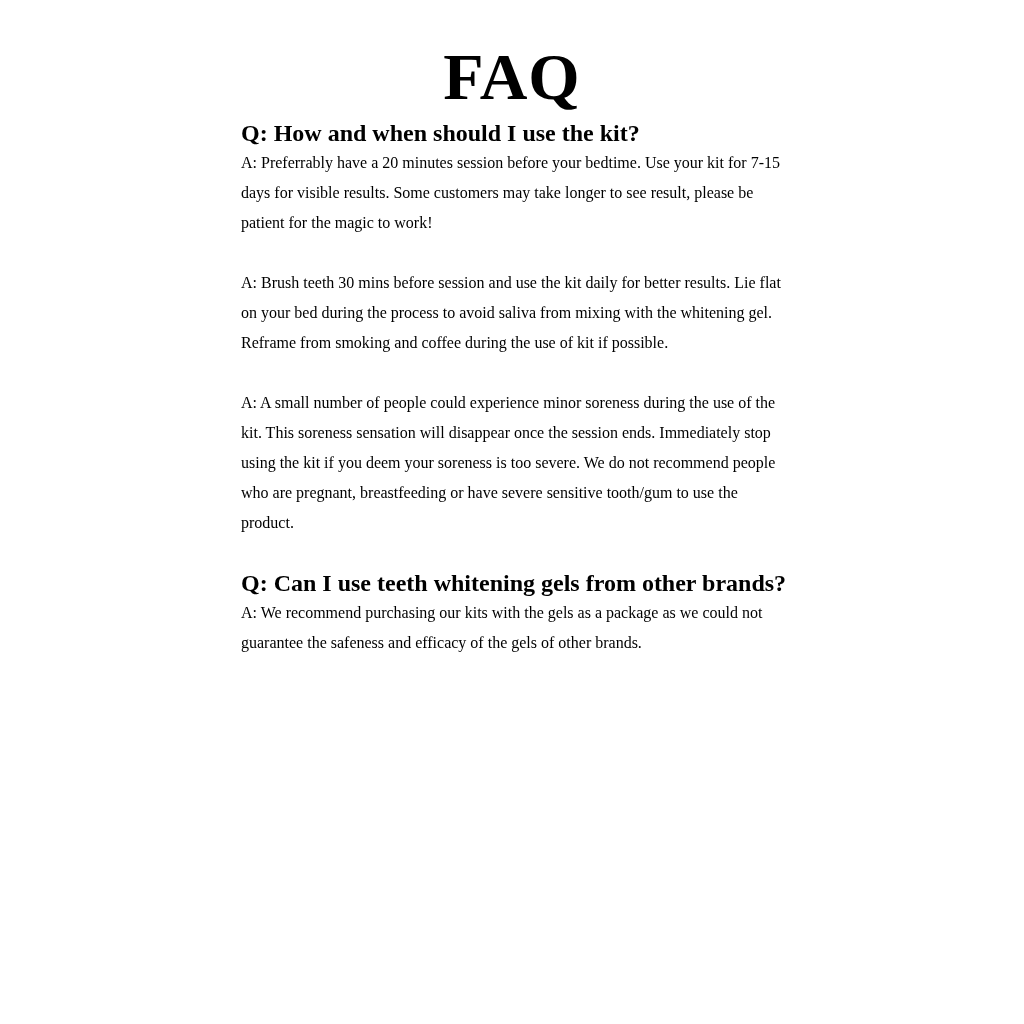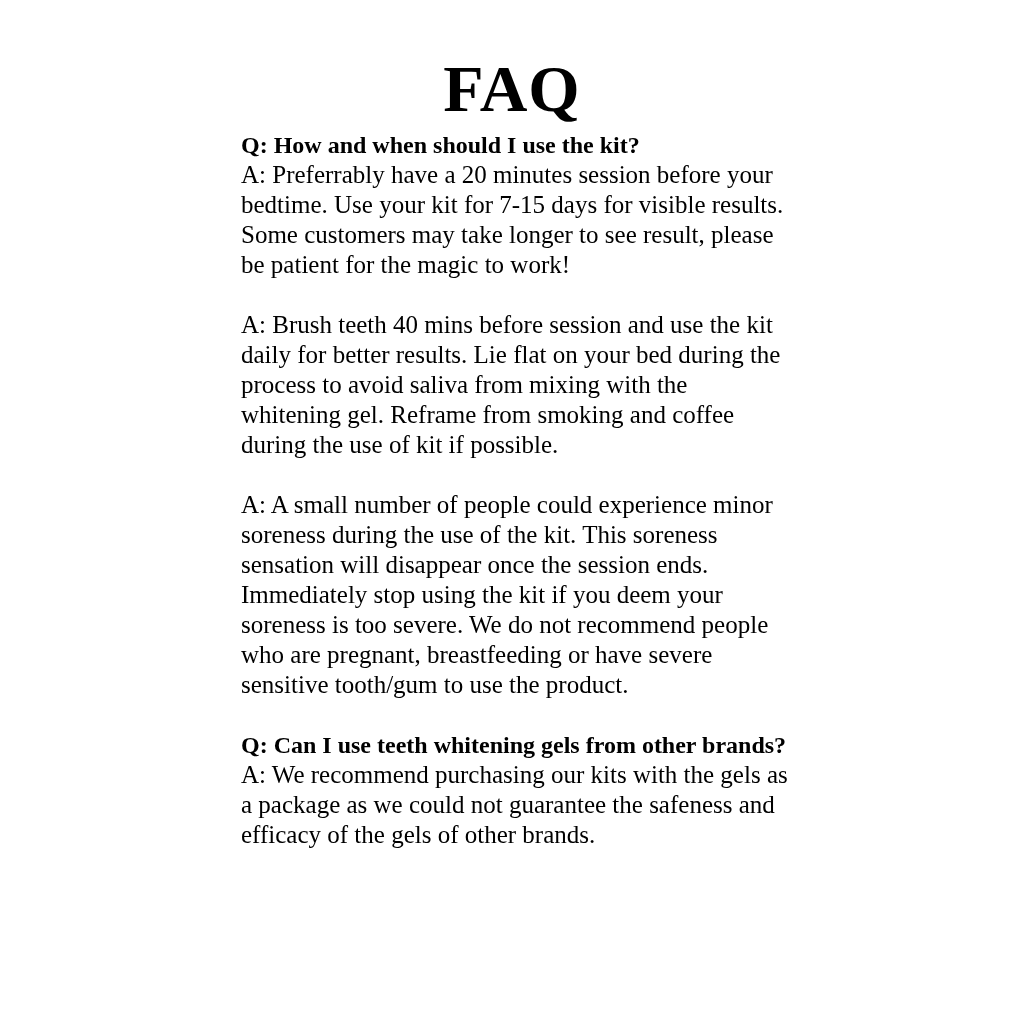"FAQ" .page { padding-top: 56px -> 44px }
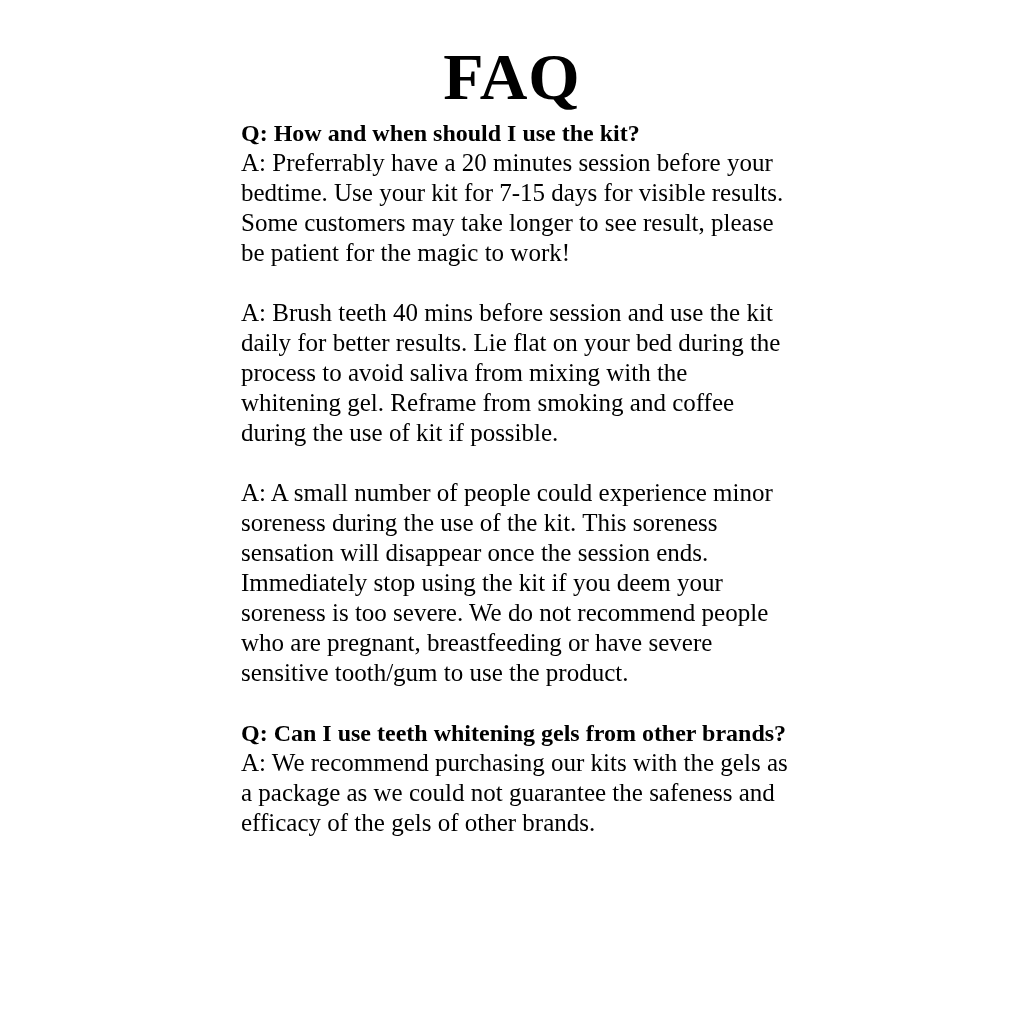"A: Preferrably have a 20" .faq-answer { font-size: 25px -> 16px }
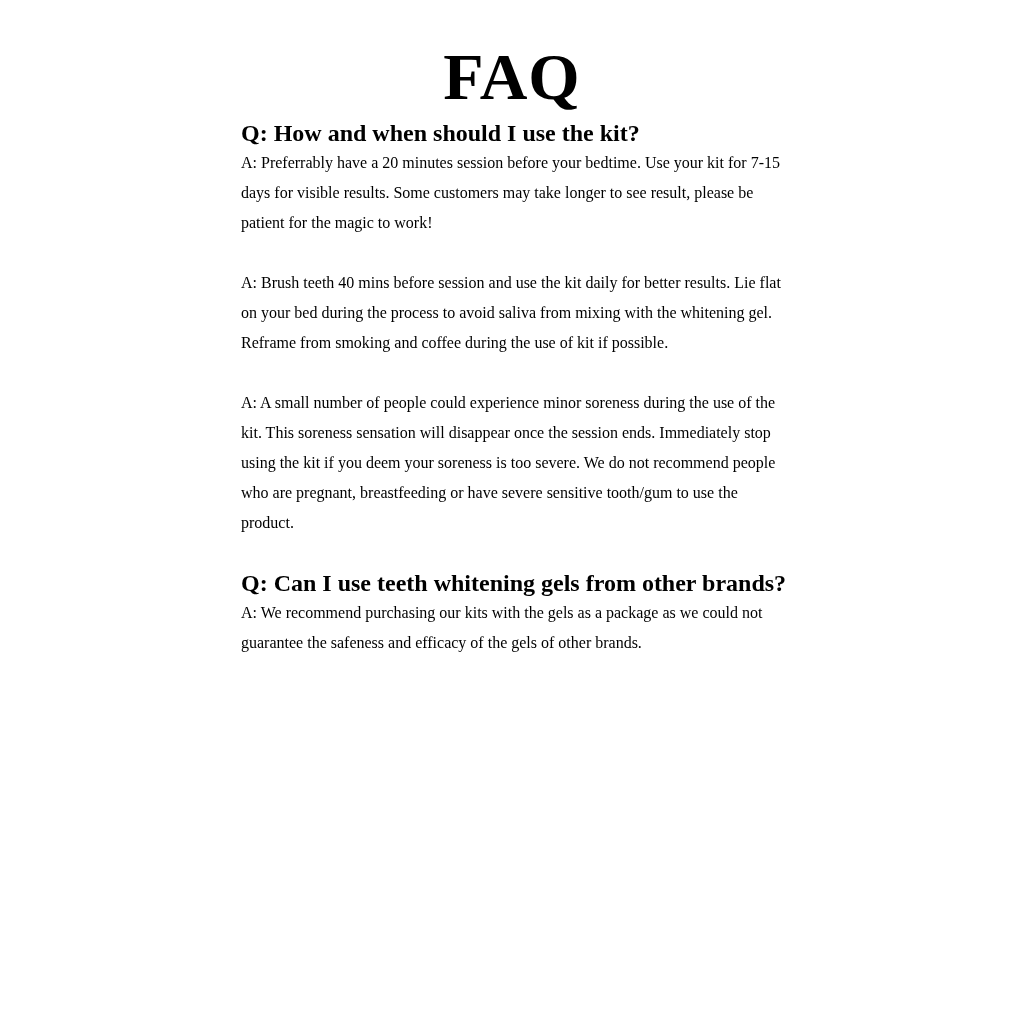"A: Brush teeth 40 mins" p.faq-answer { text: 40 -> 30 }
